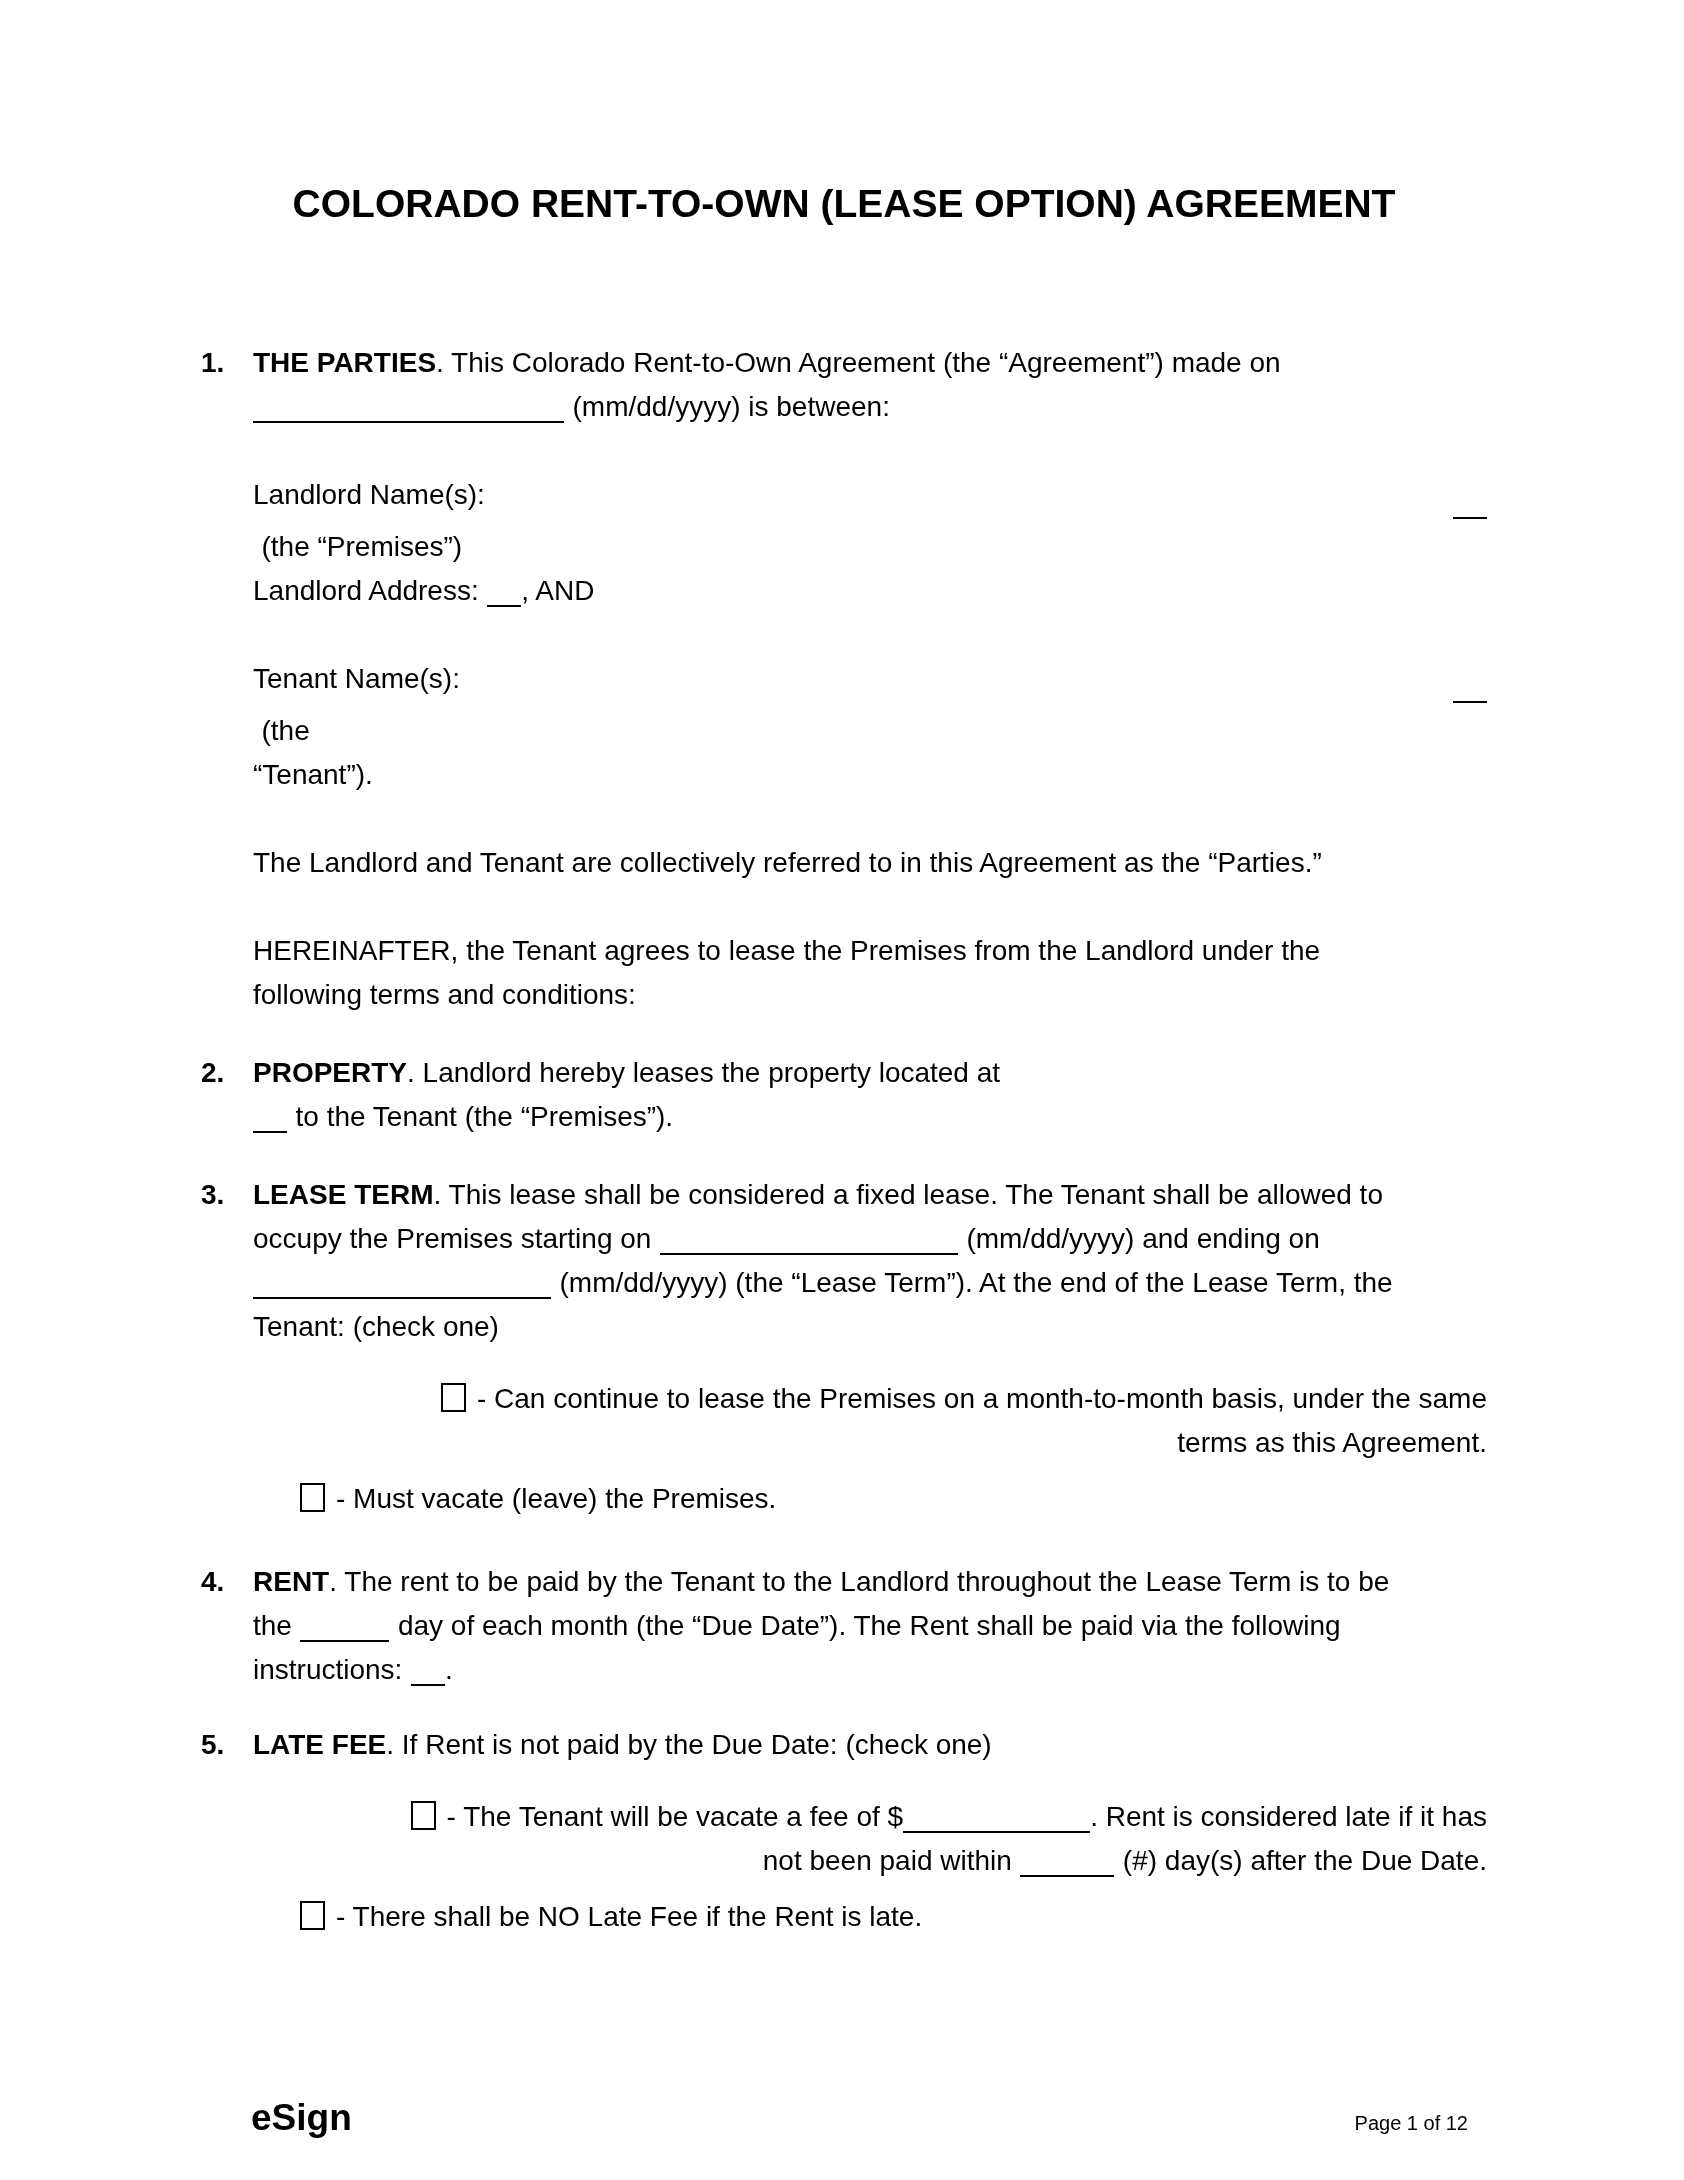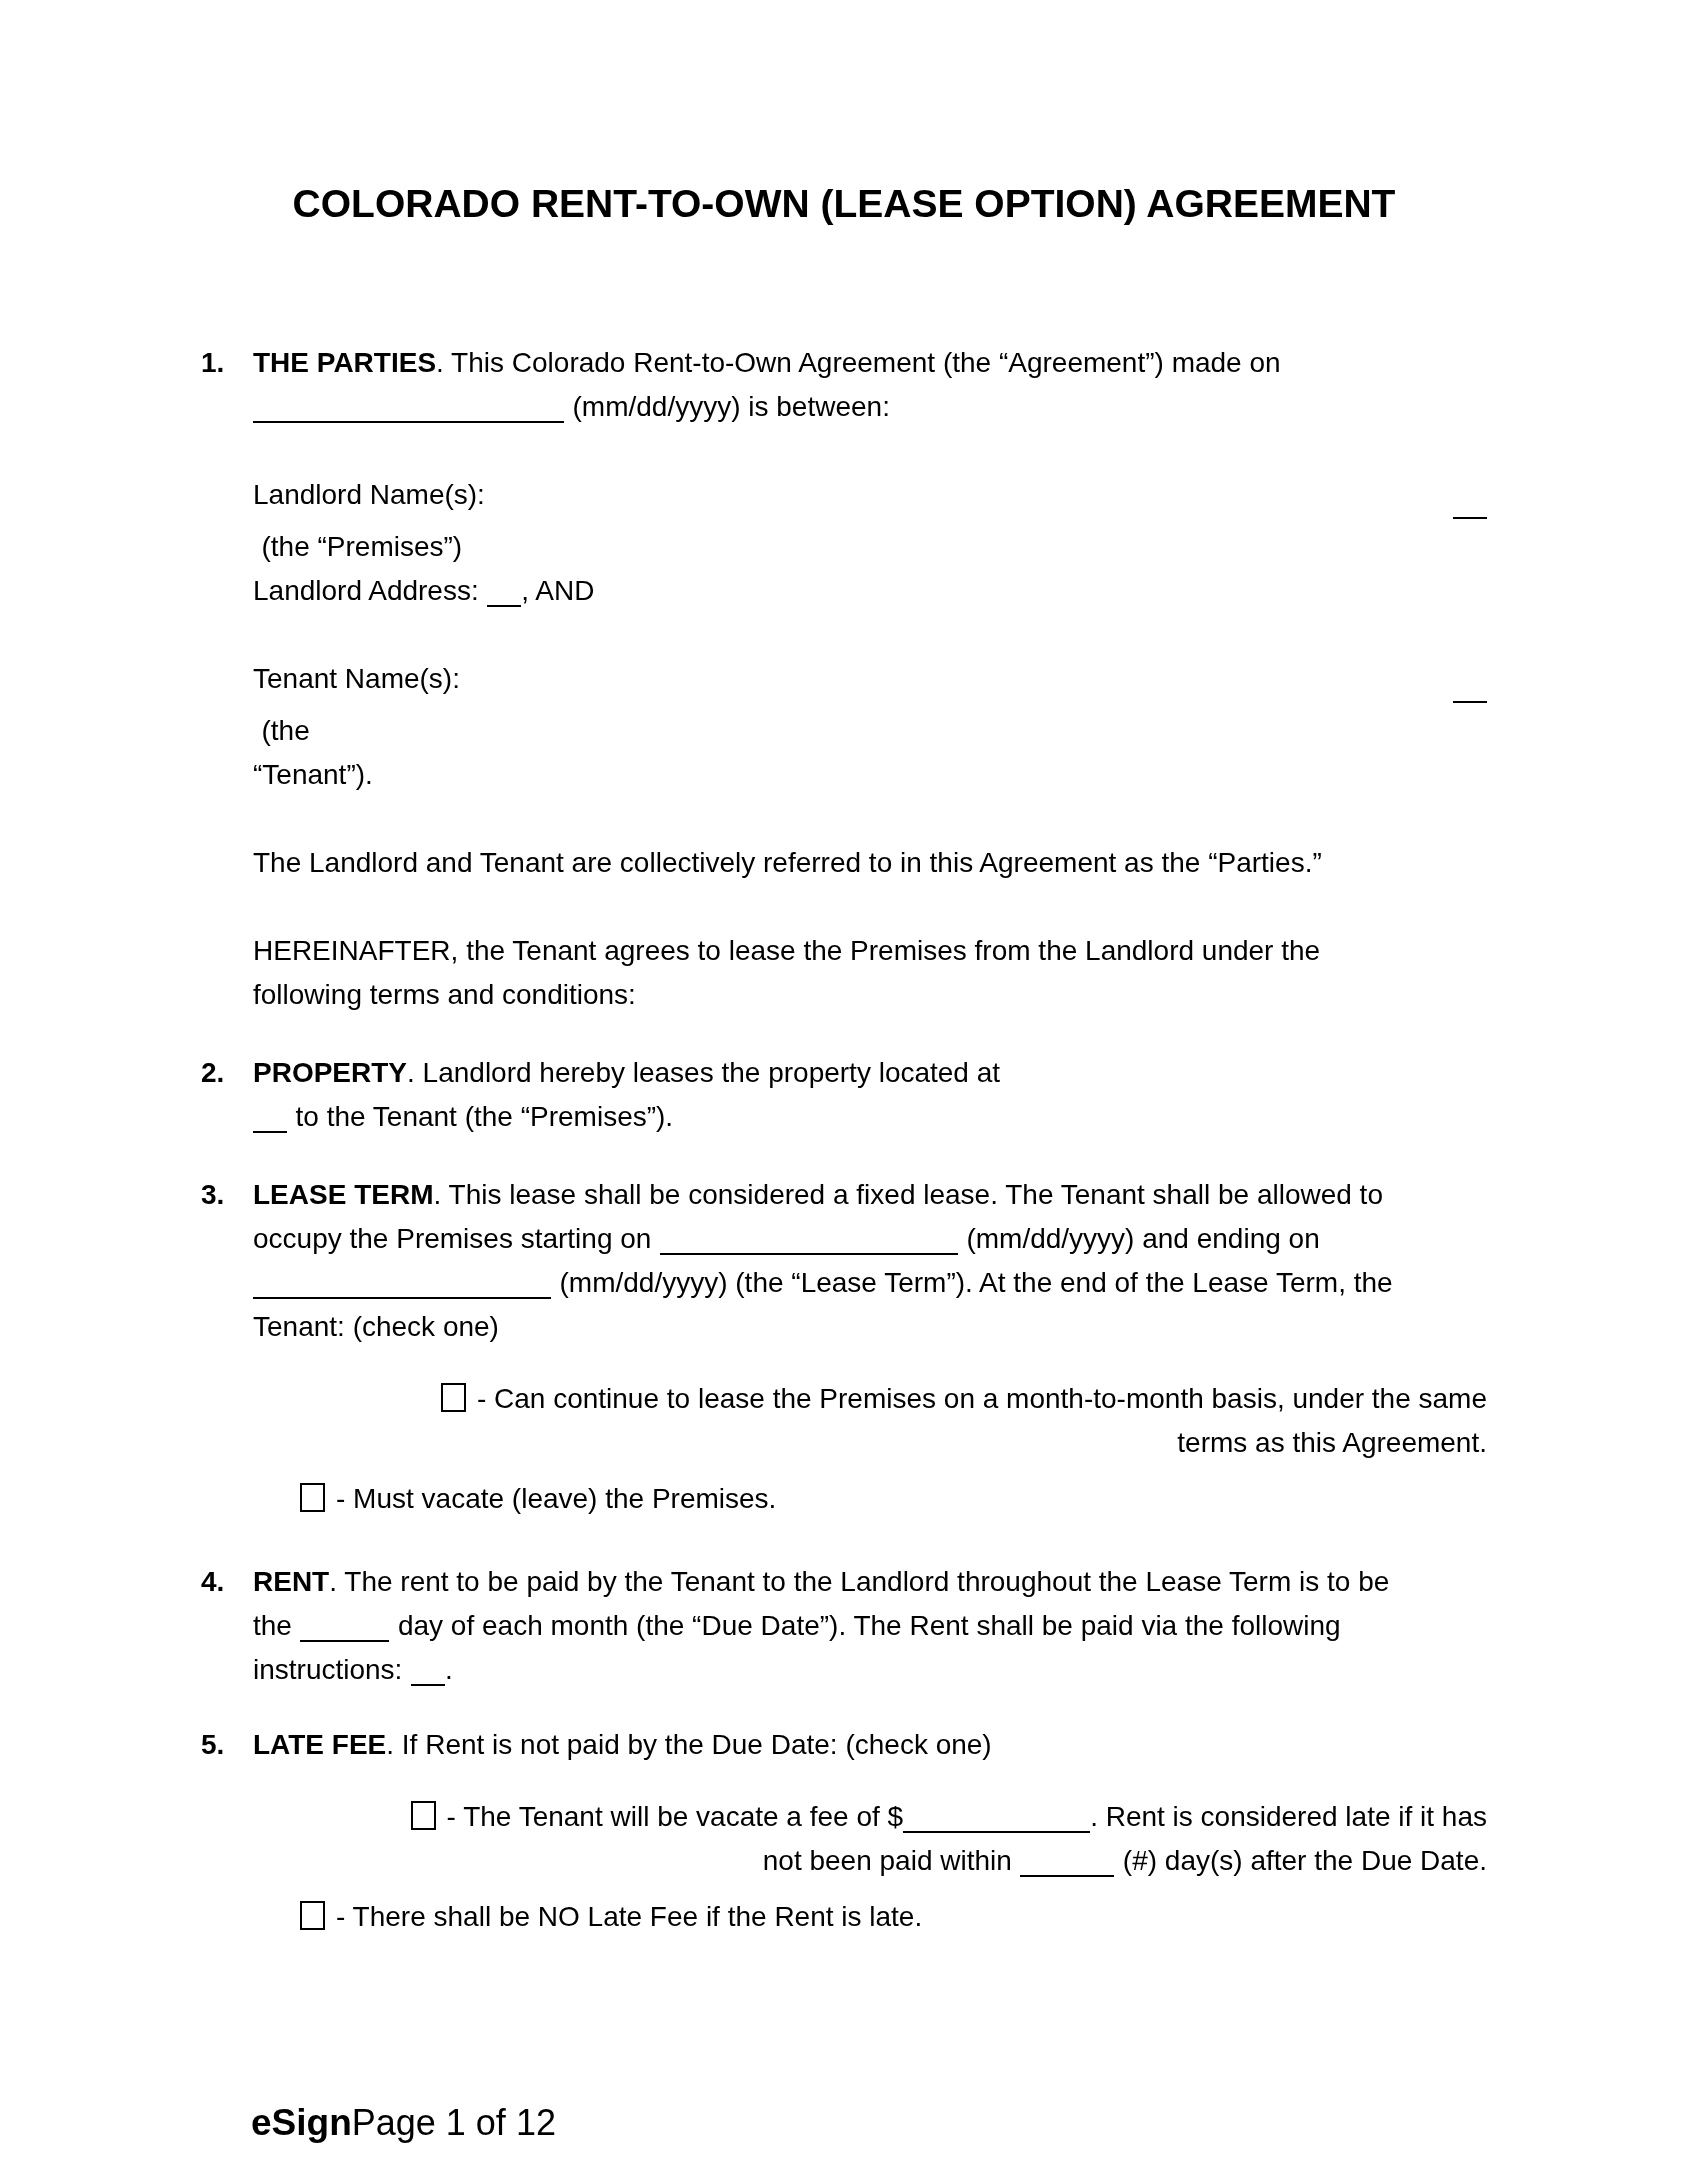"eSign" .footer { justify-content: none -> space-between }
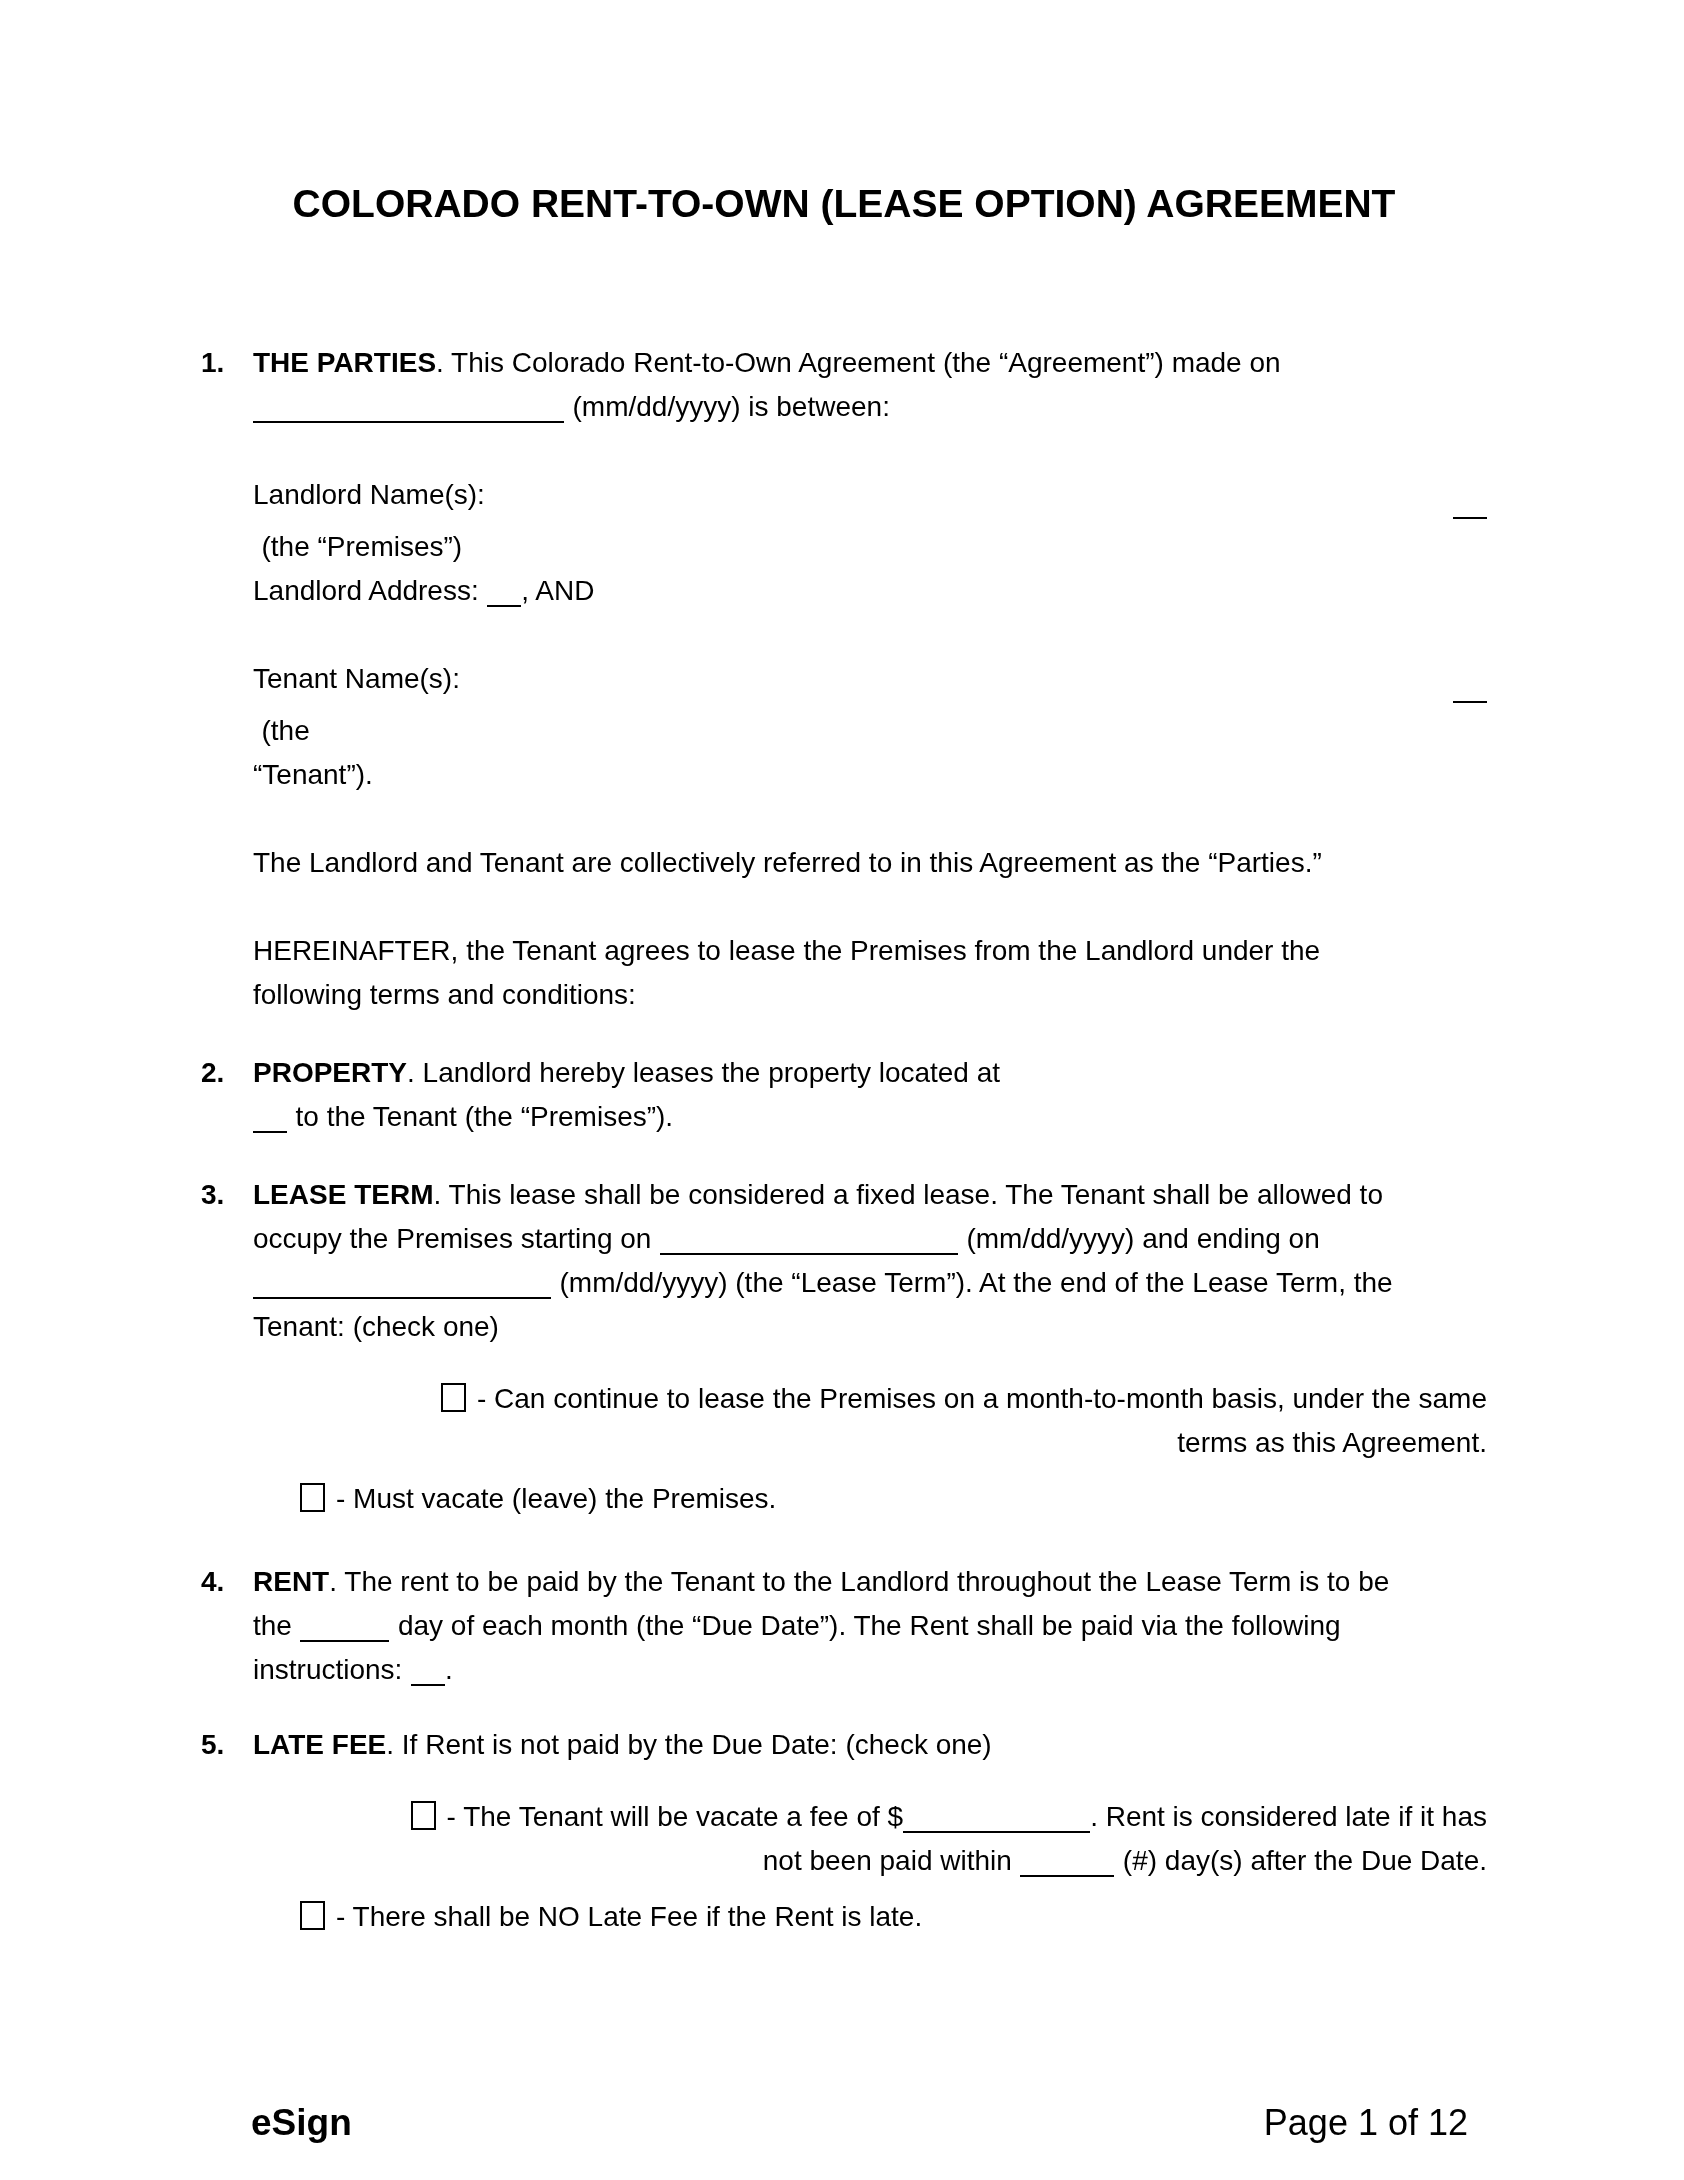"Page 1 of 12" .pageinfo { font-size: 36px -> 20px }
